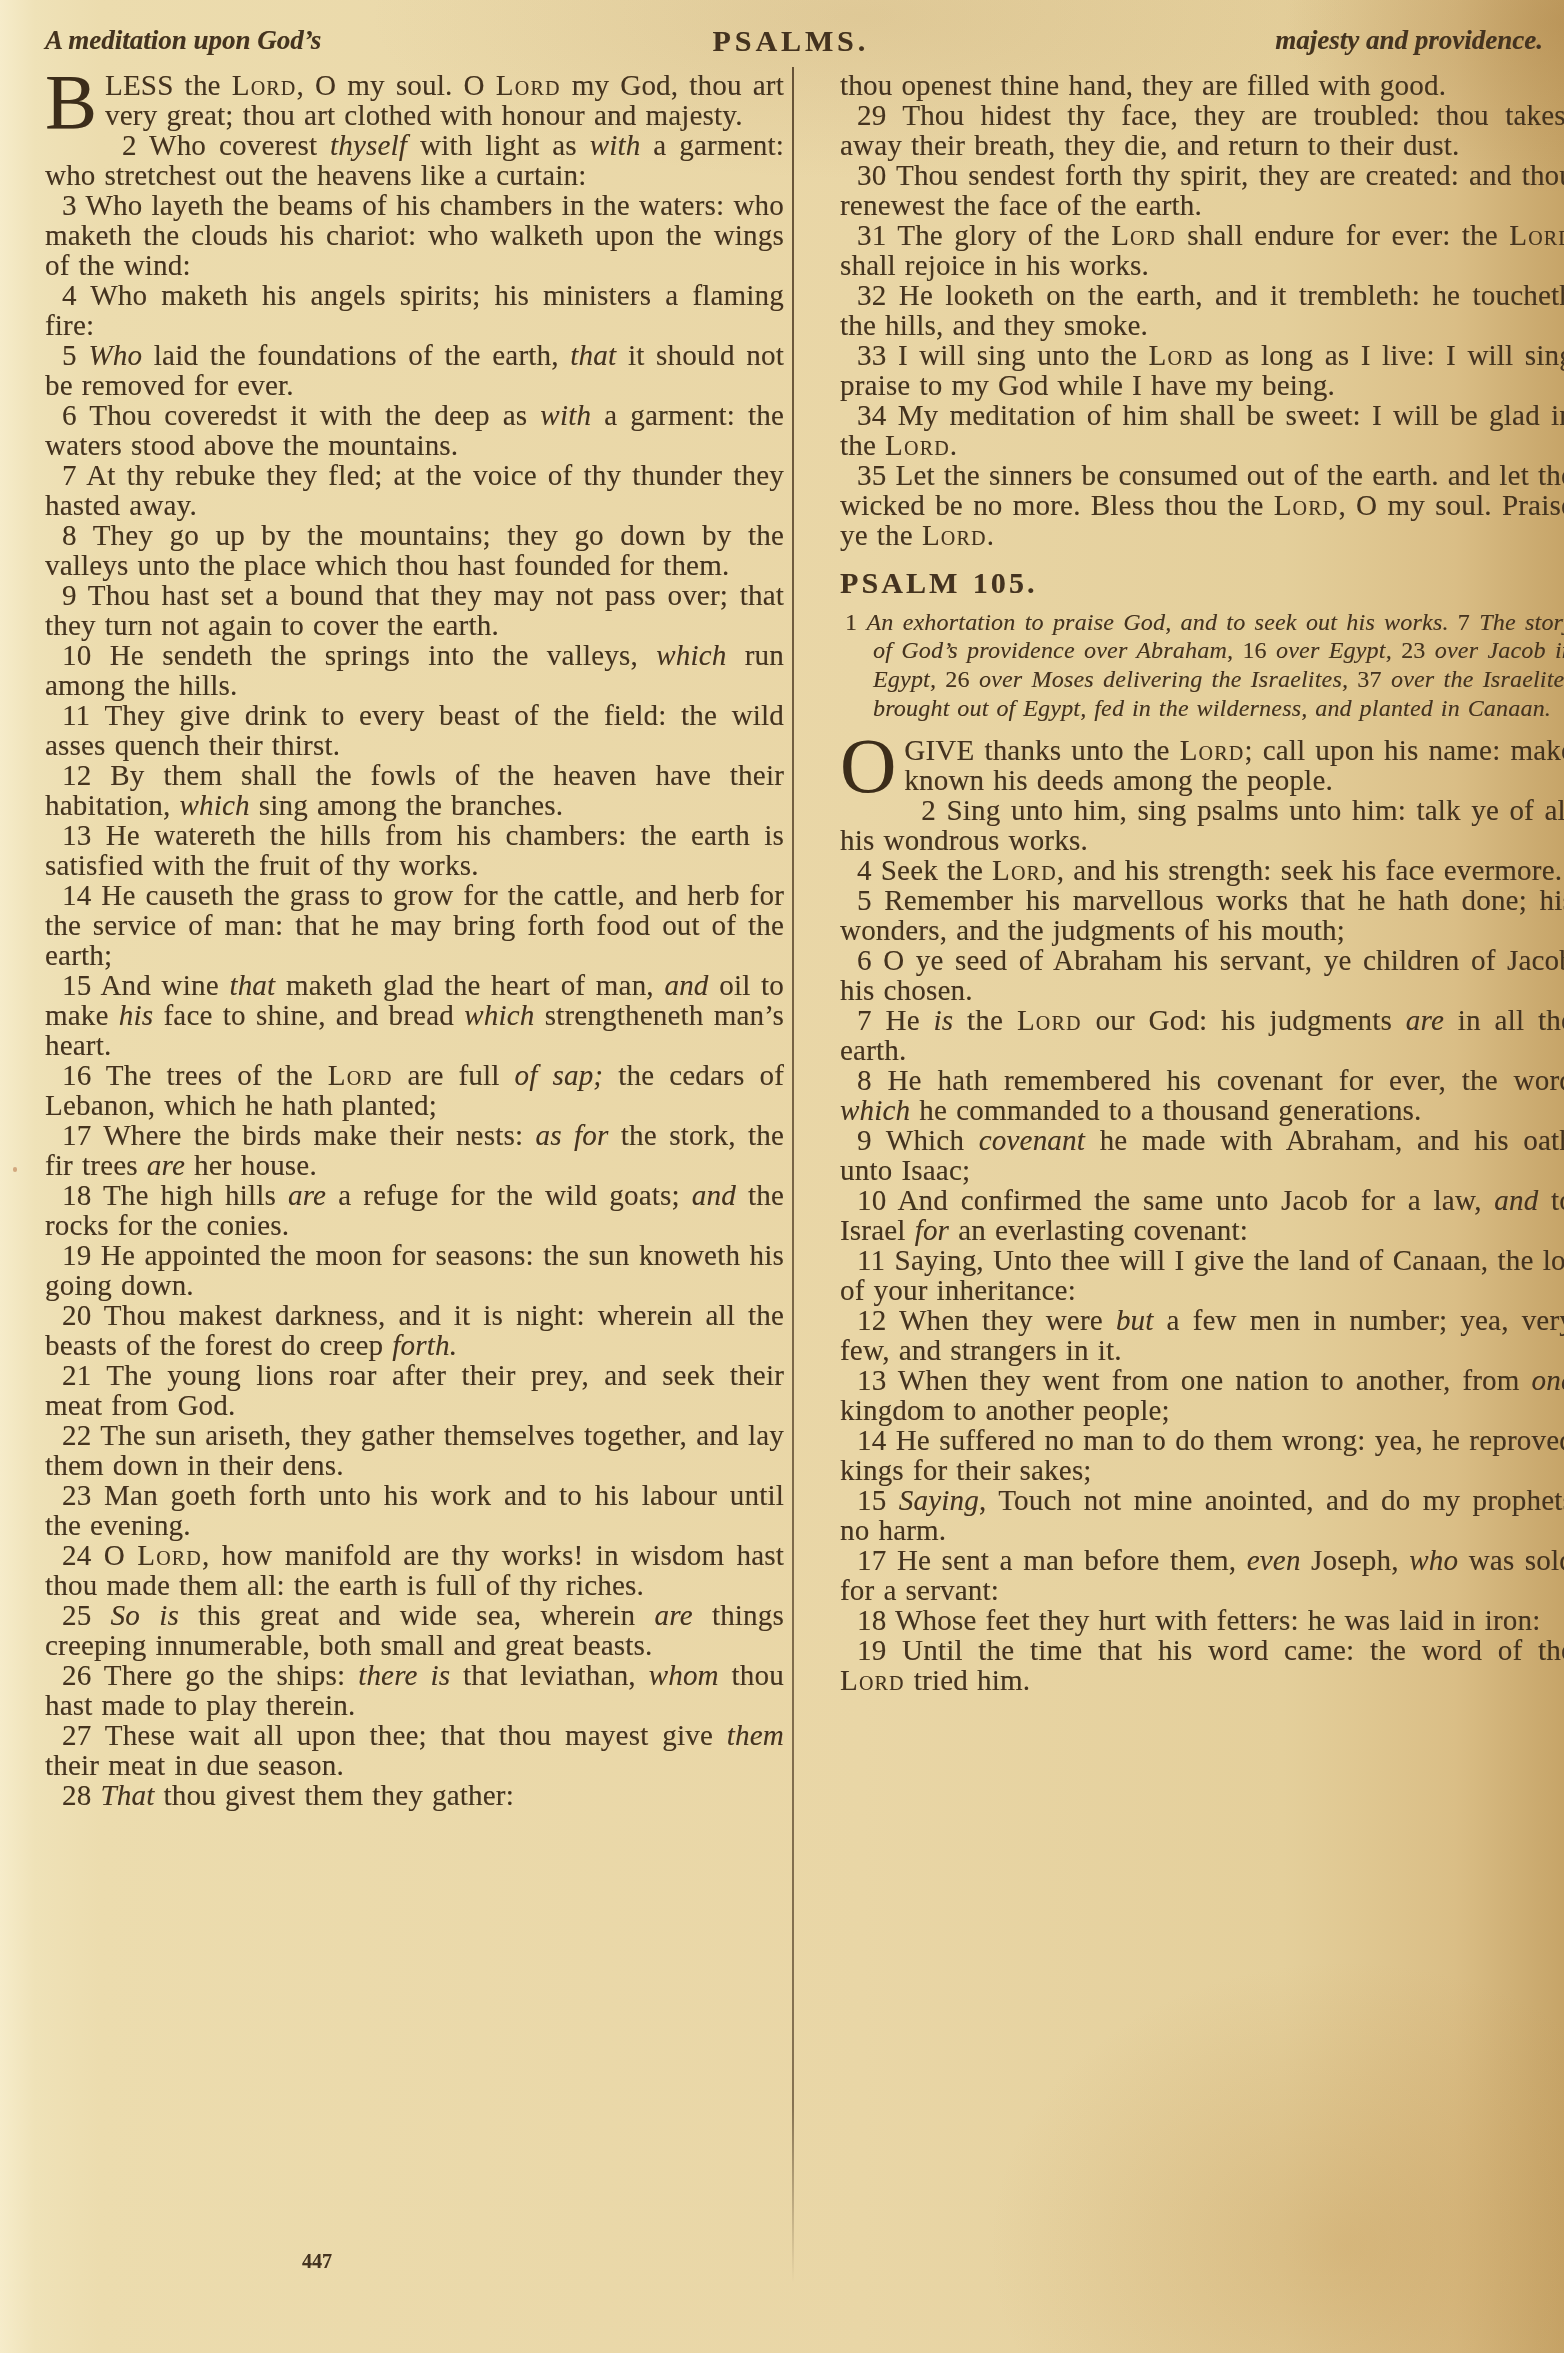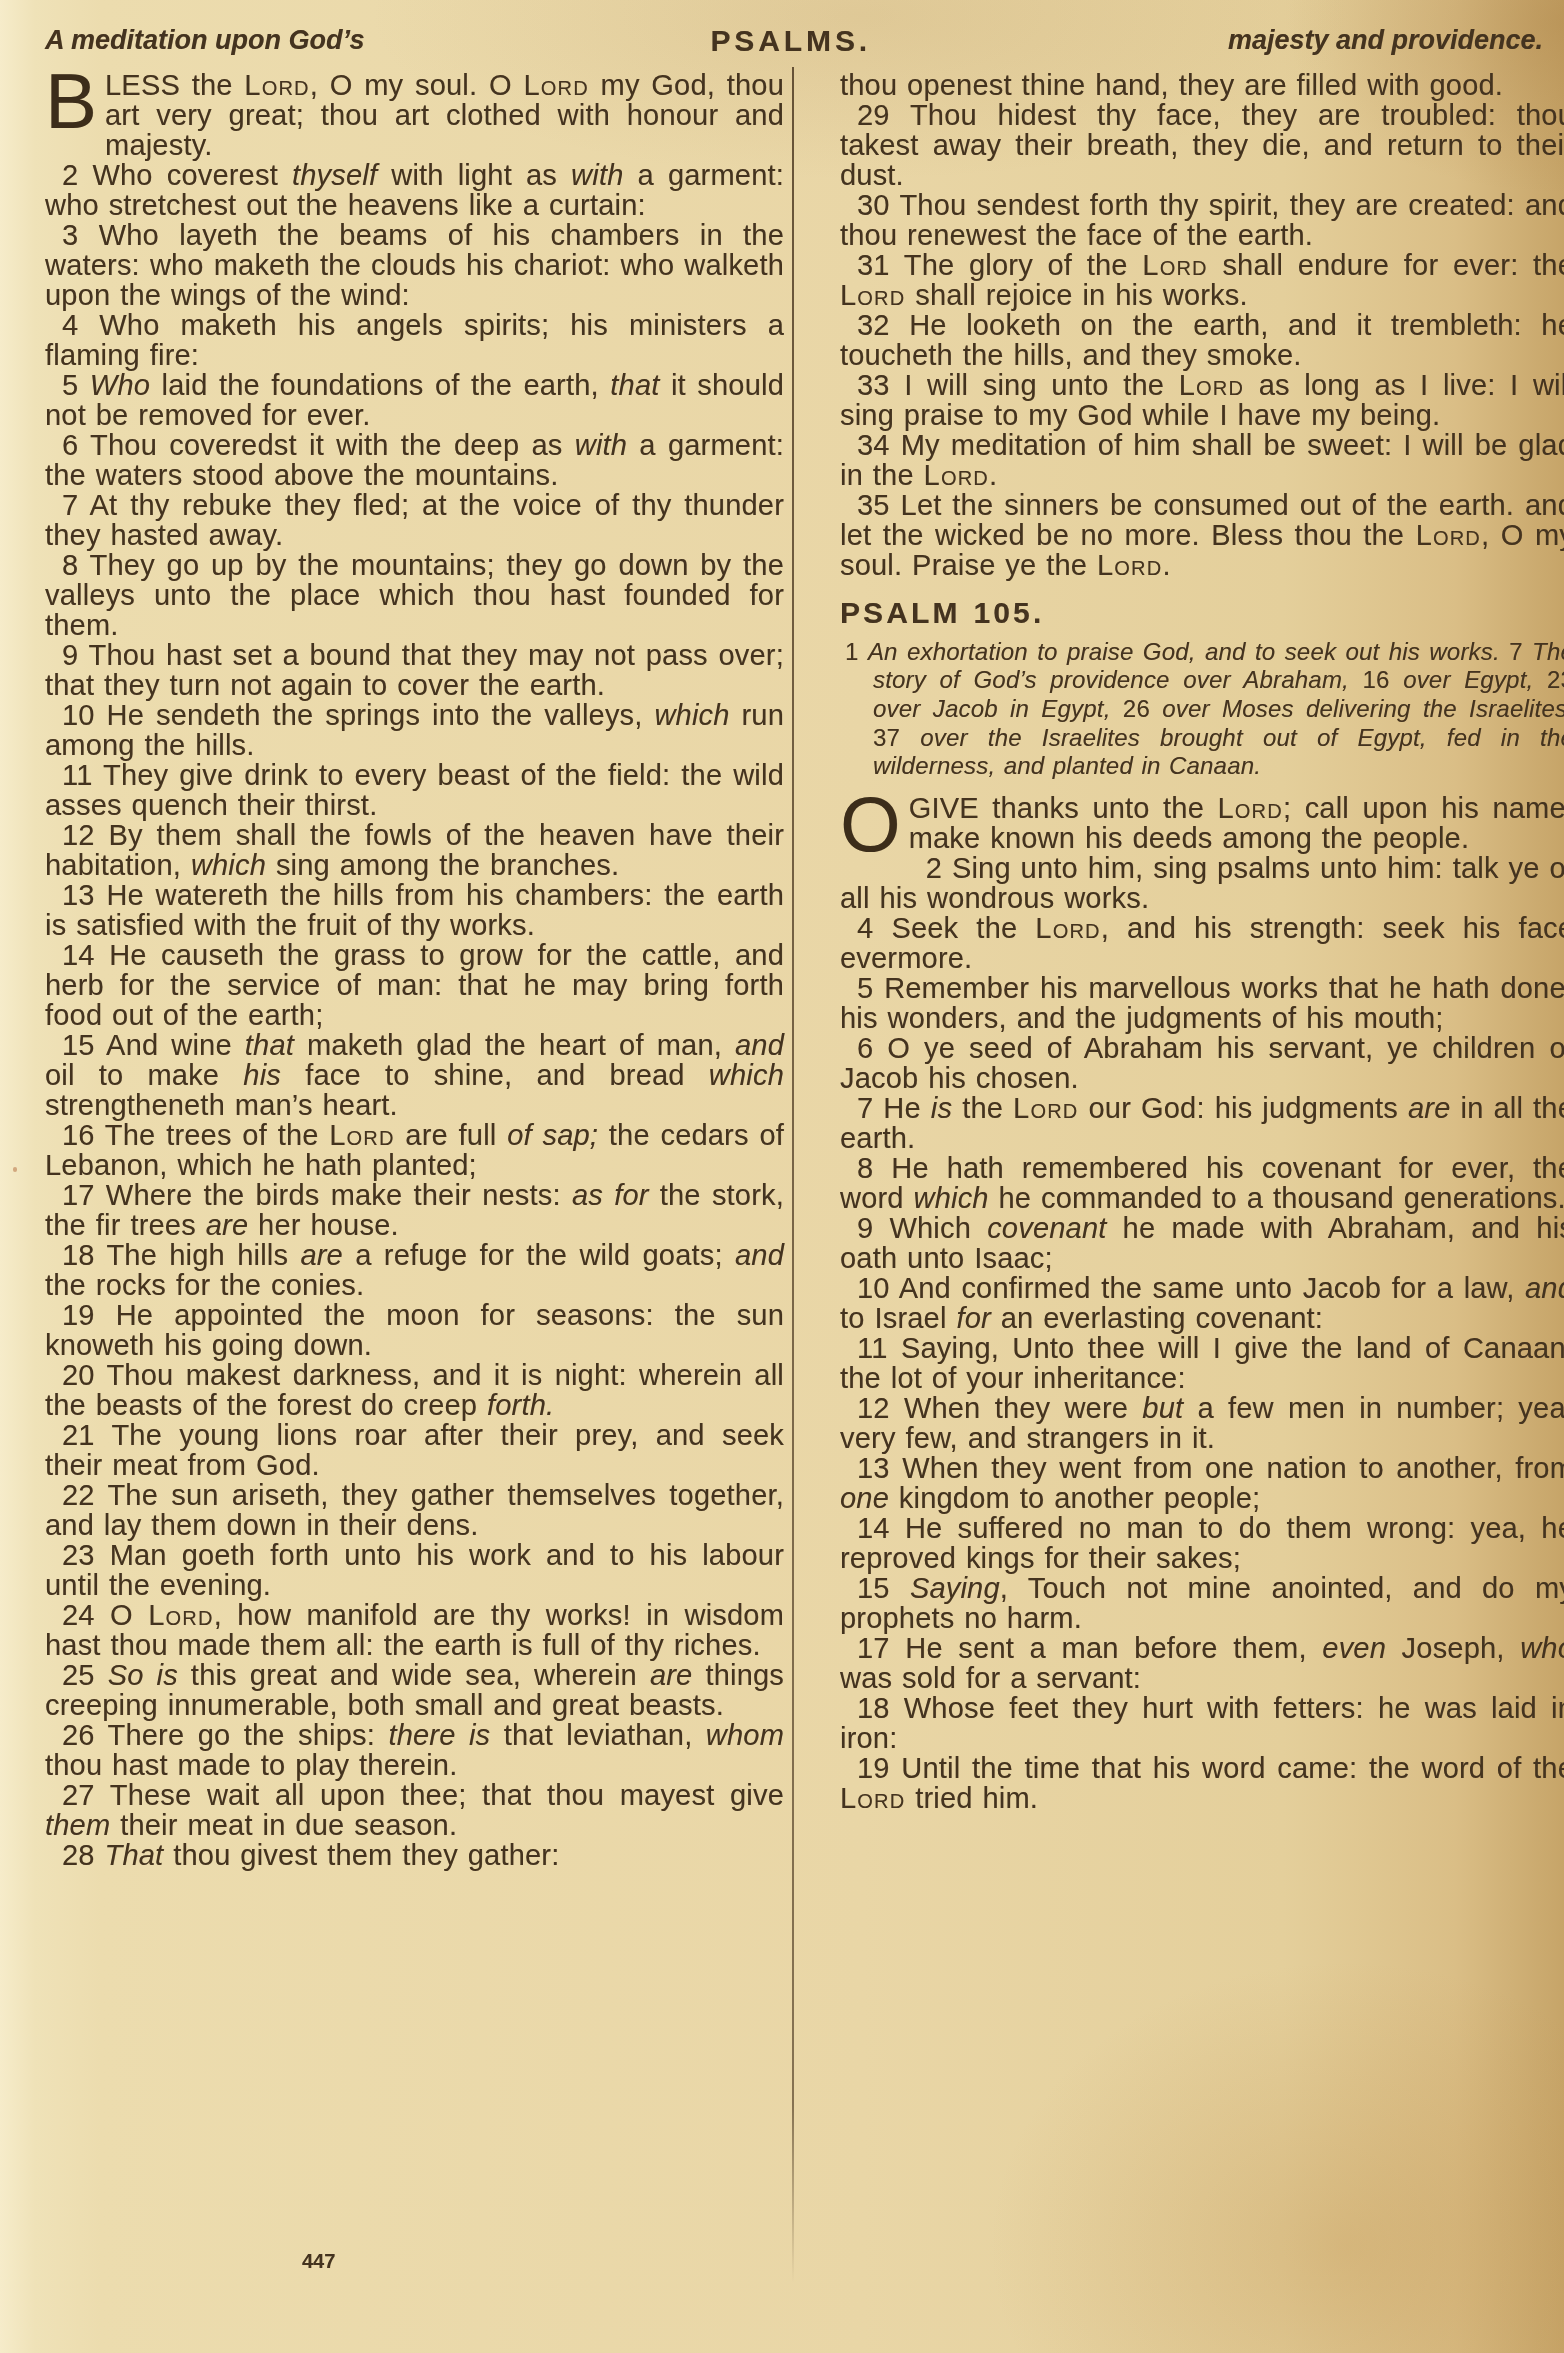"A meditation upon God’s" .page { font-family: Liberation Sans, sans-serif -> Liberation Serif, serif }
